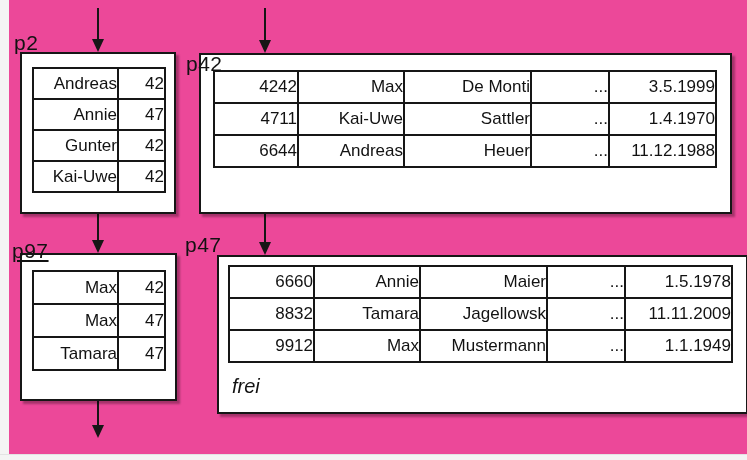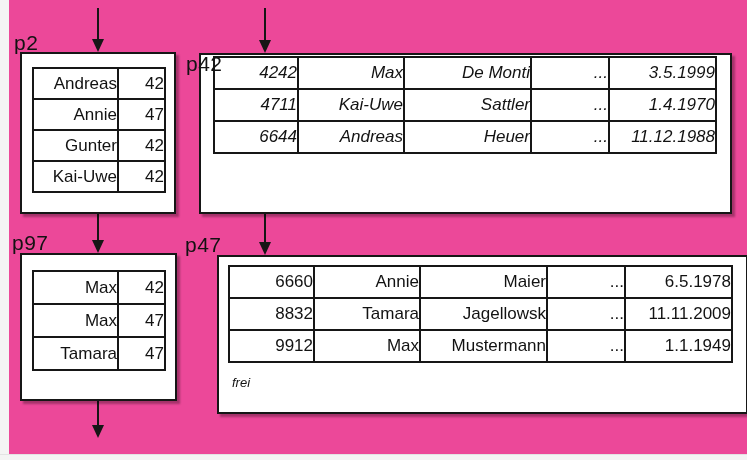"4242" table.itable { font-style: italic -> none; top: 1px -> 15px }
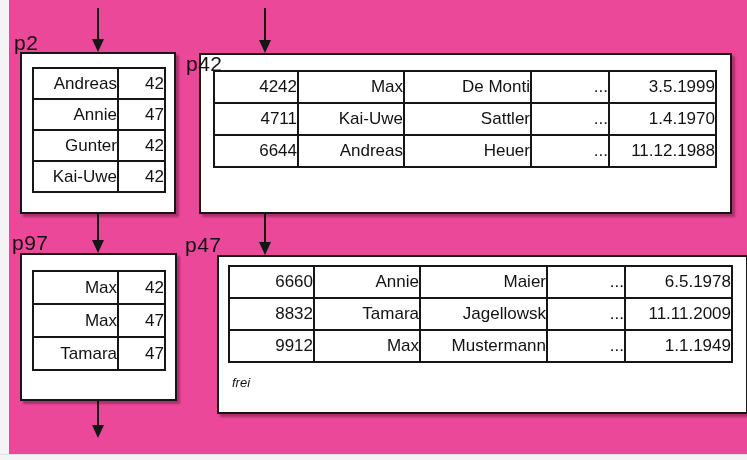"p97" div.page-label { text-decoration: none -> underline; top: 232px -> 240px }
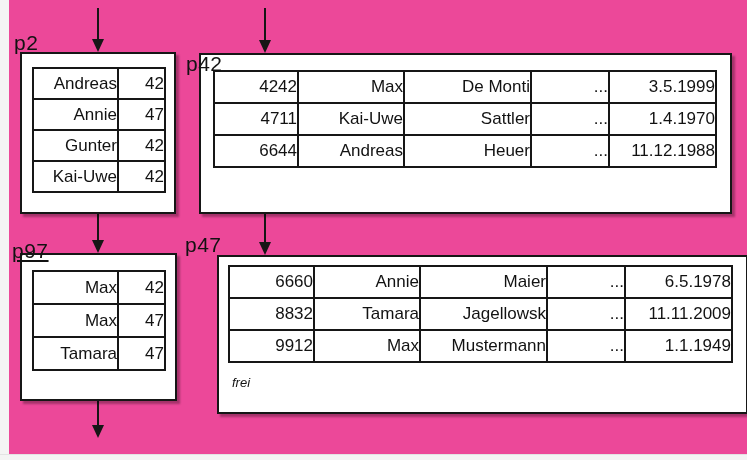"6.5.1978" td { text: 6.5.1978 -> 1.5.1978 }
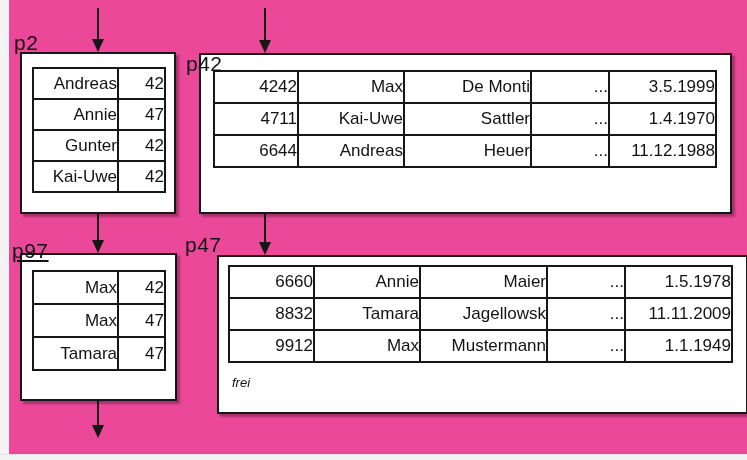"frei" .free-label { font-size: 13px -> 20px }
